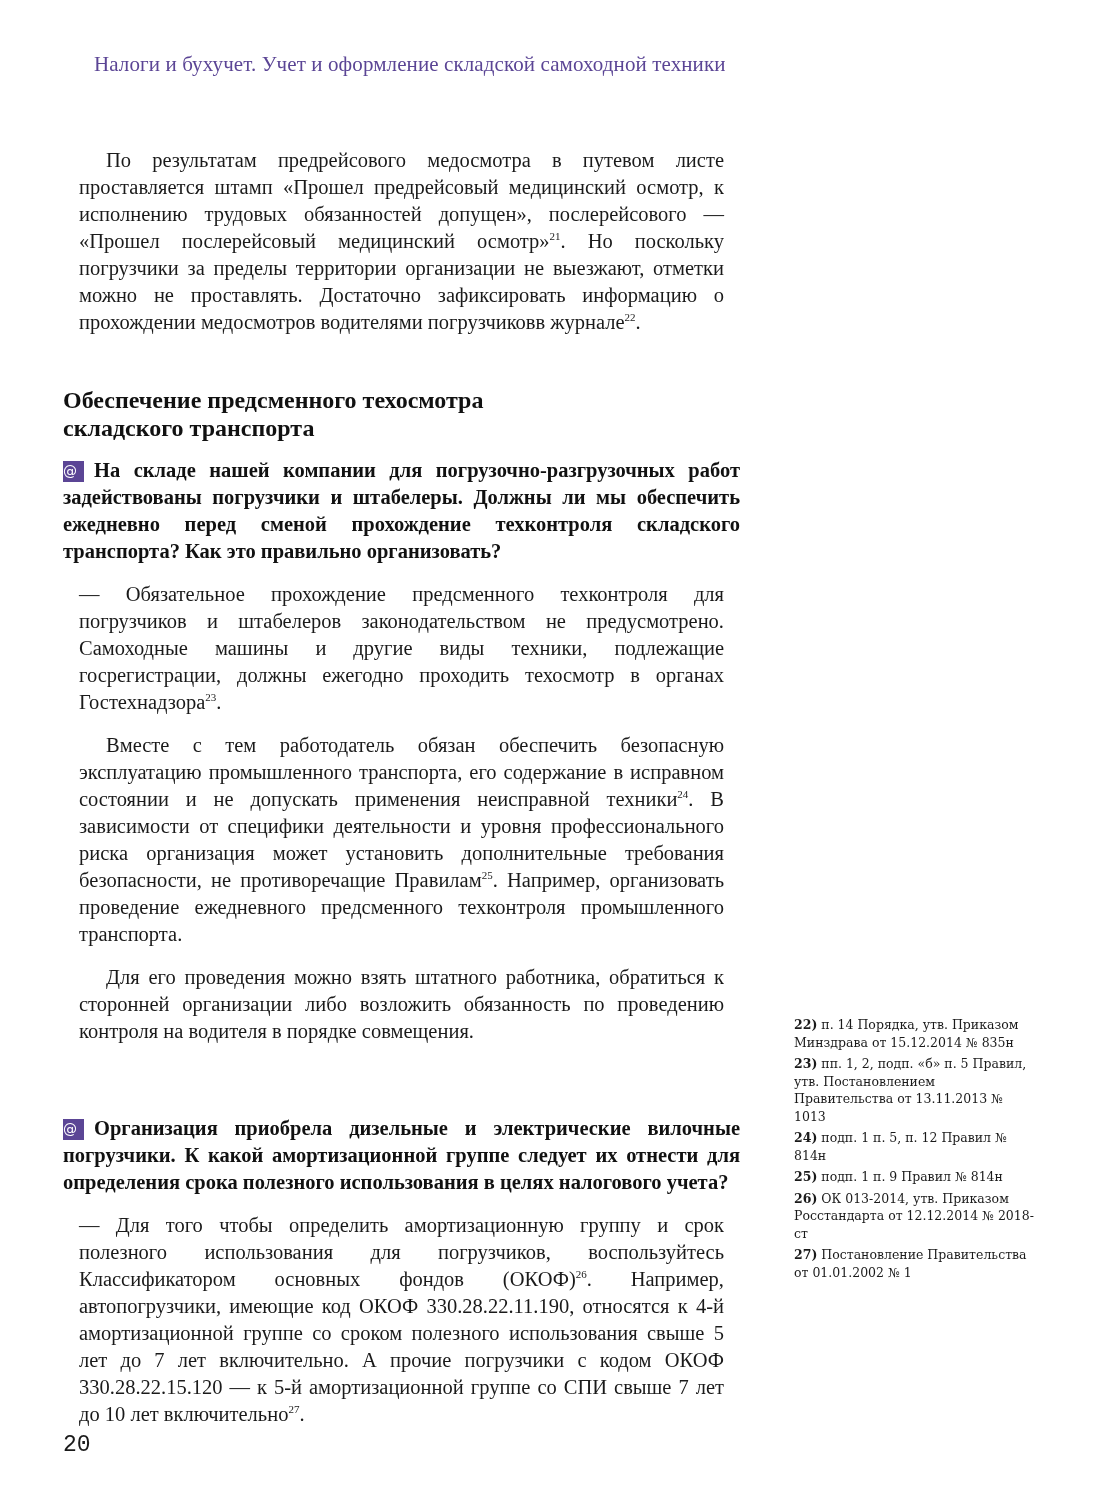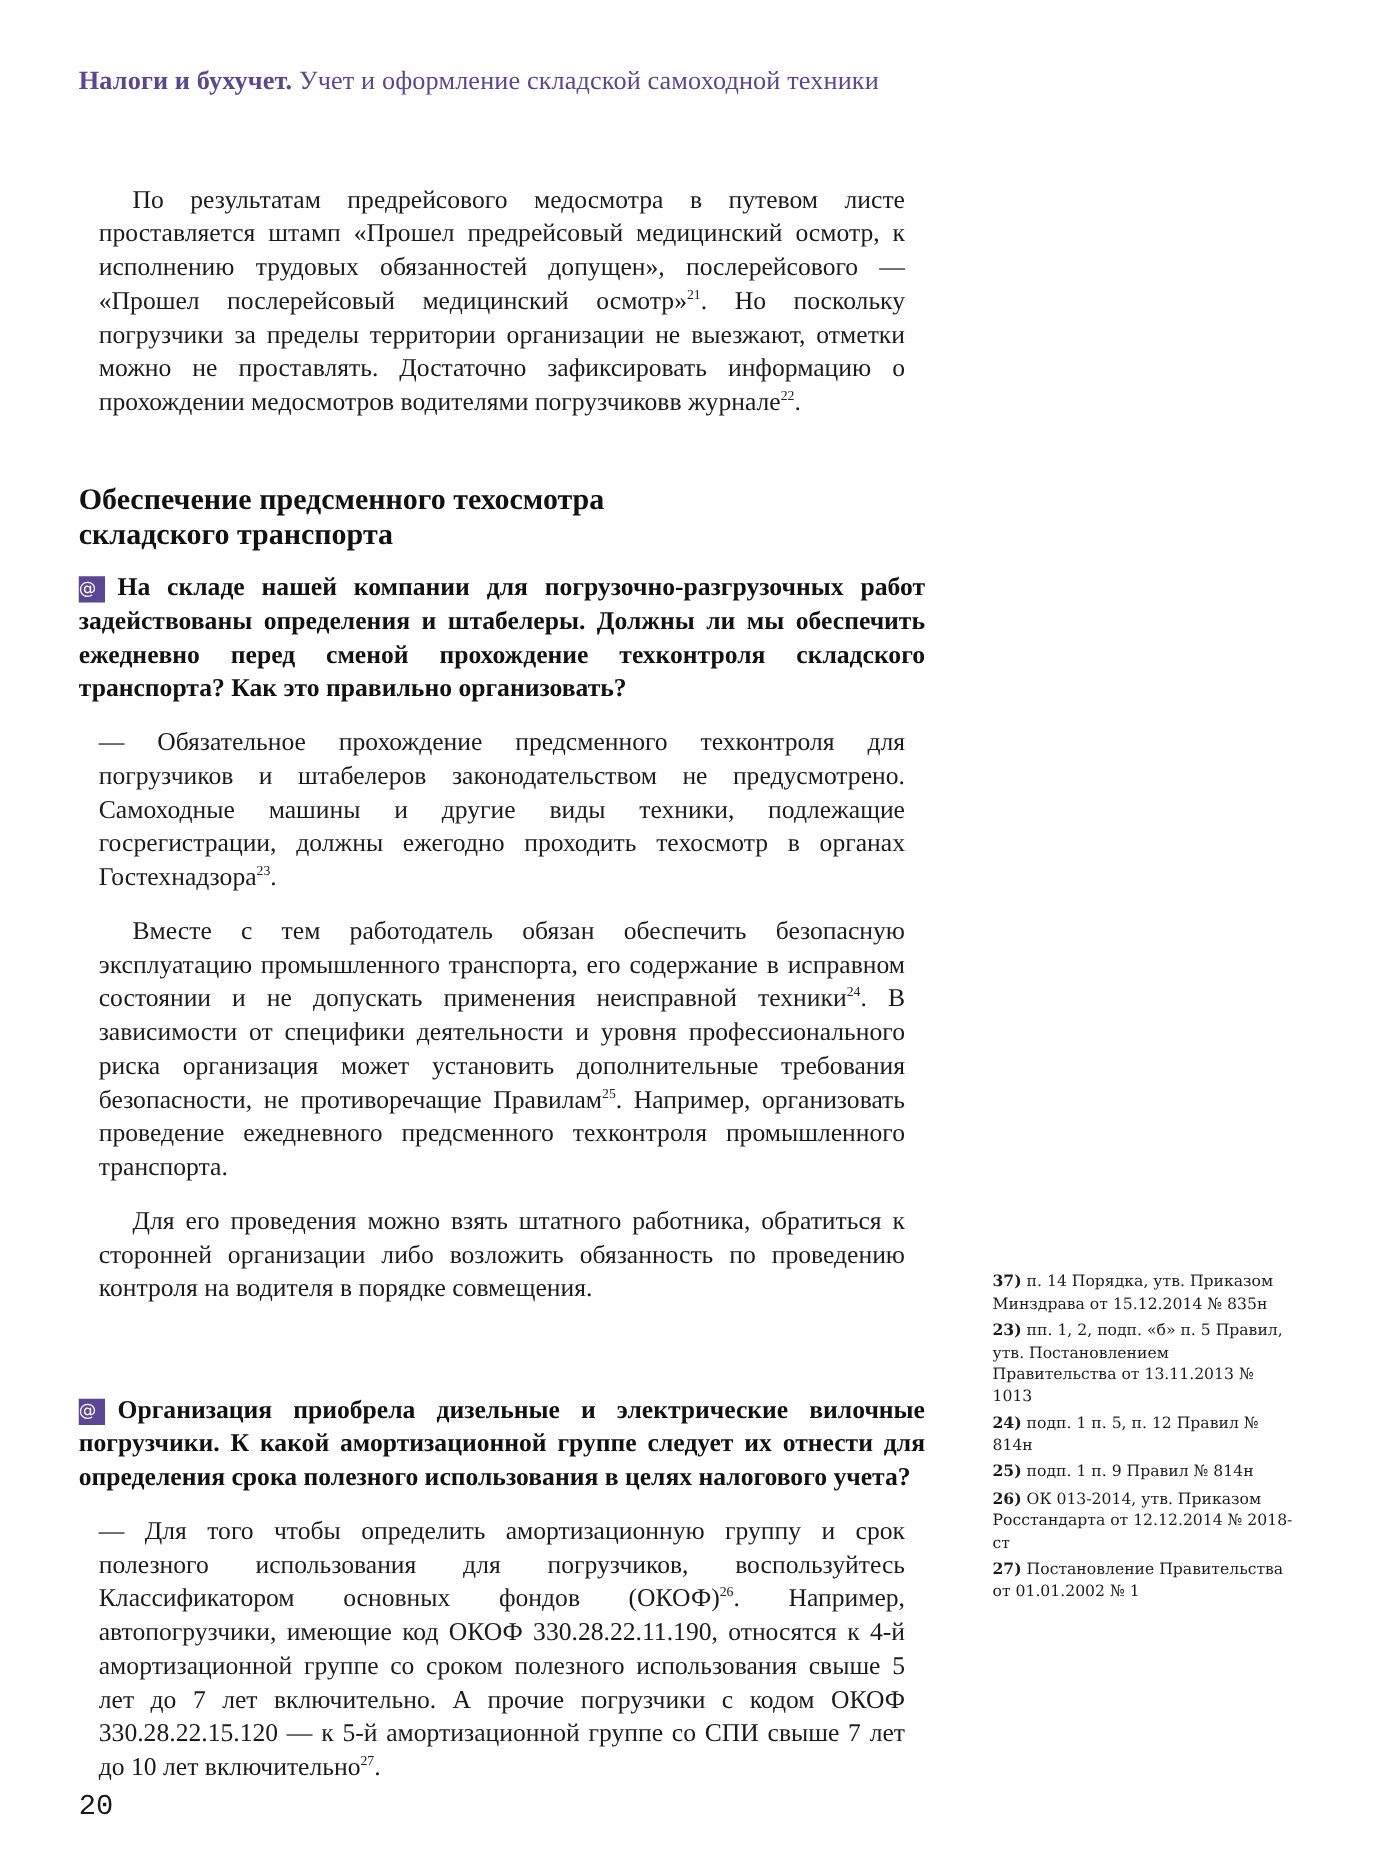"Налоги и бухучет." .running-head .rh-bold { font-weight: bold -> normal; margin-left: none -> 31px }
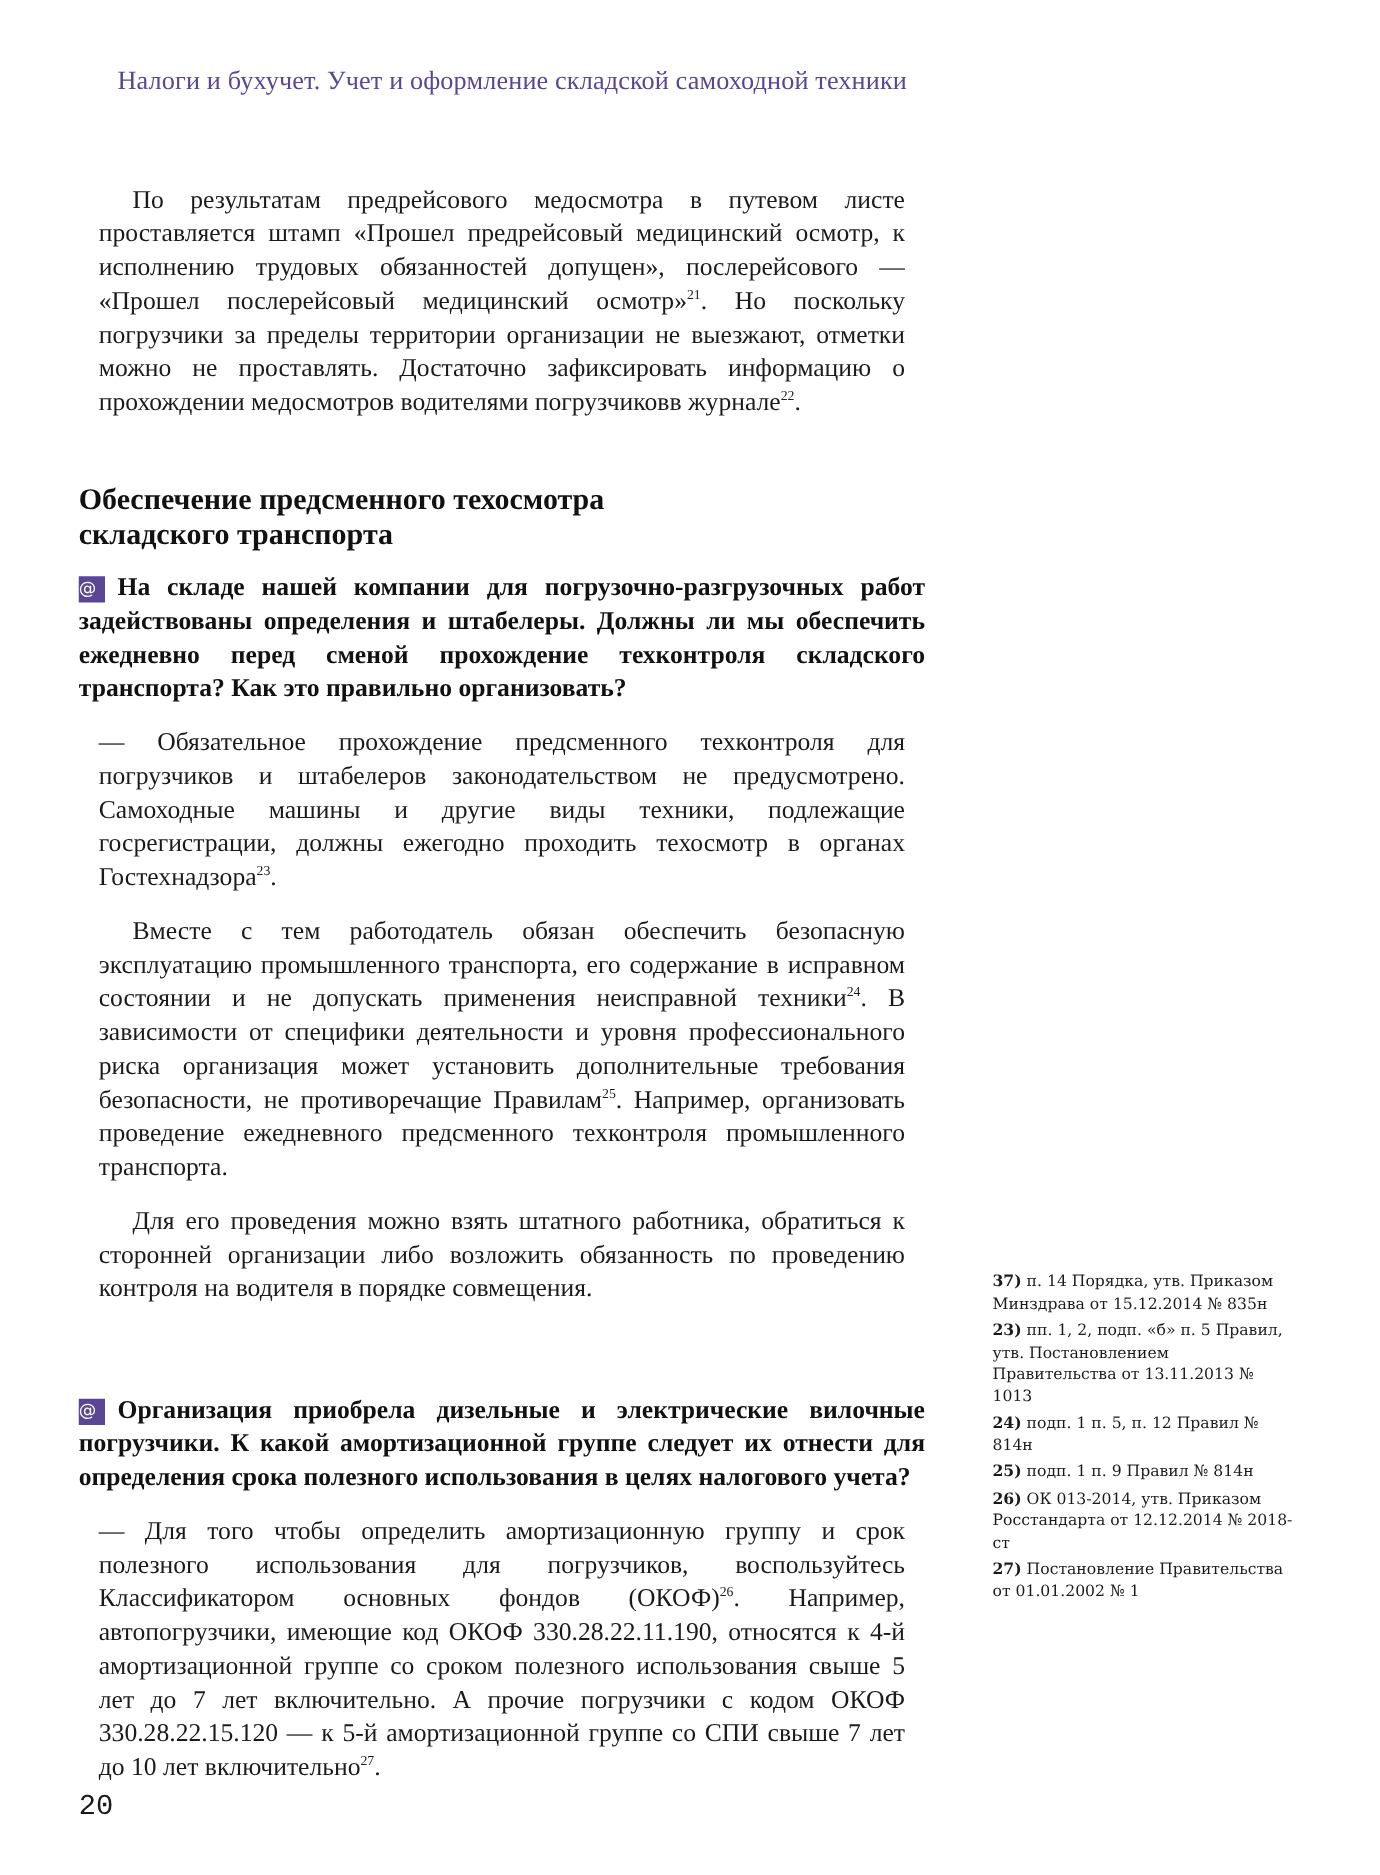"На складе нашей компании для" span { text: определения -> погрузчики }
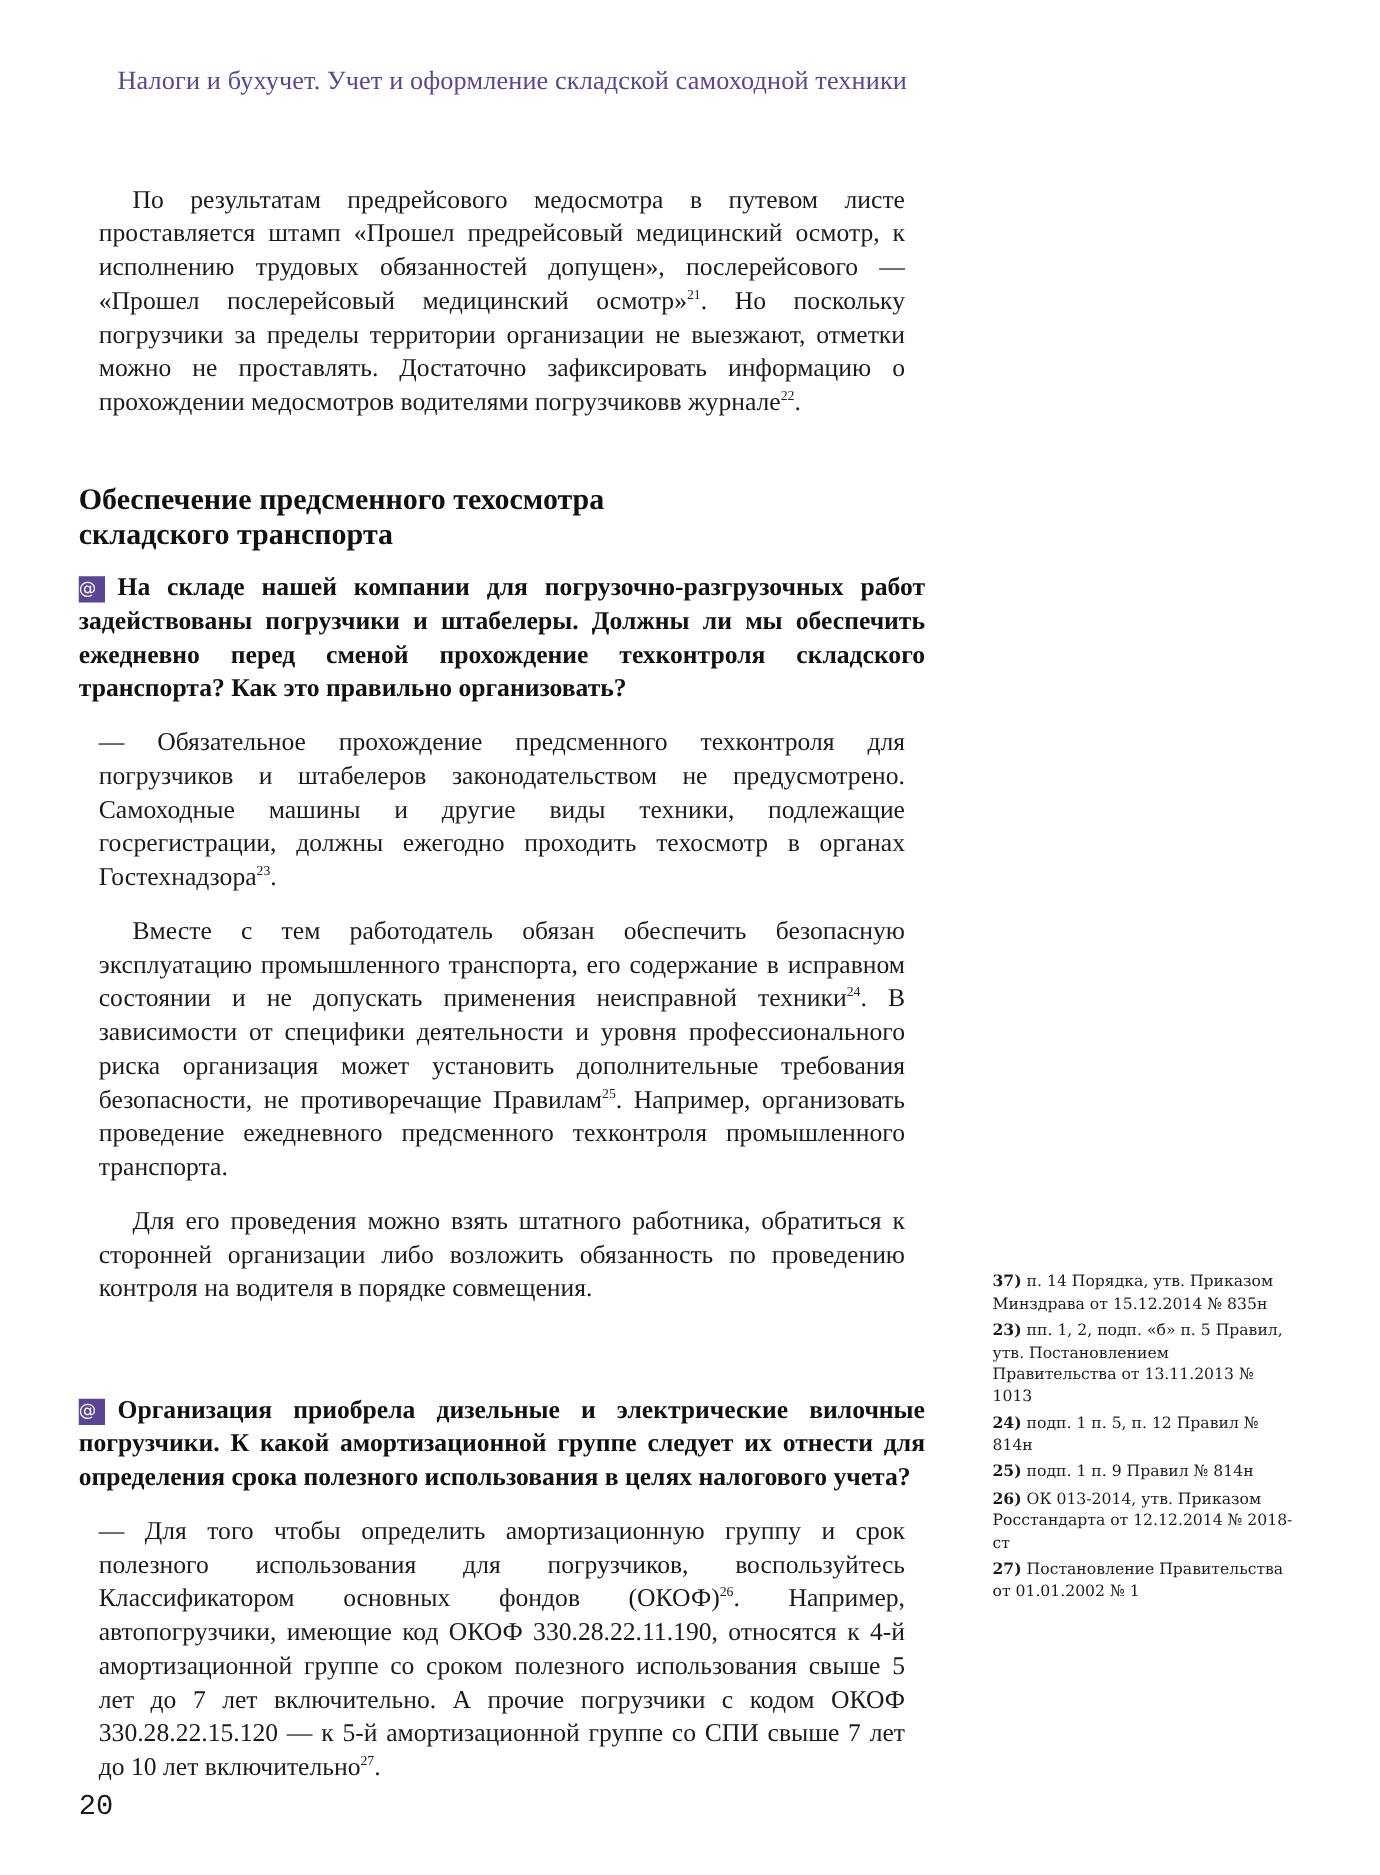"37)" span.fn-num { text: 37 -> 22 }
